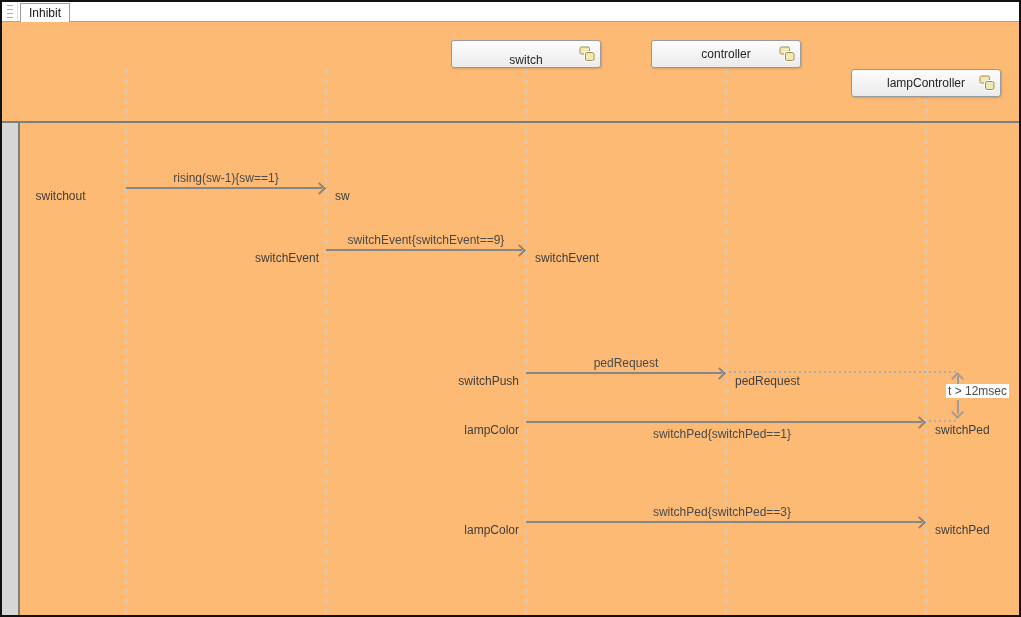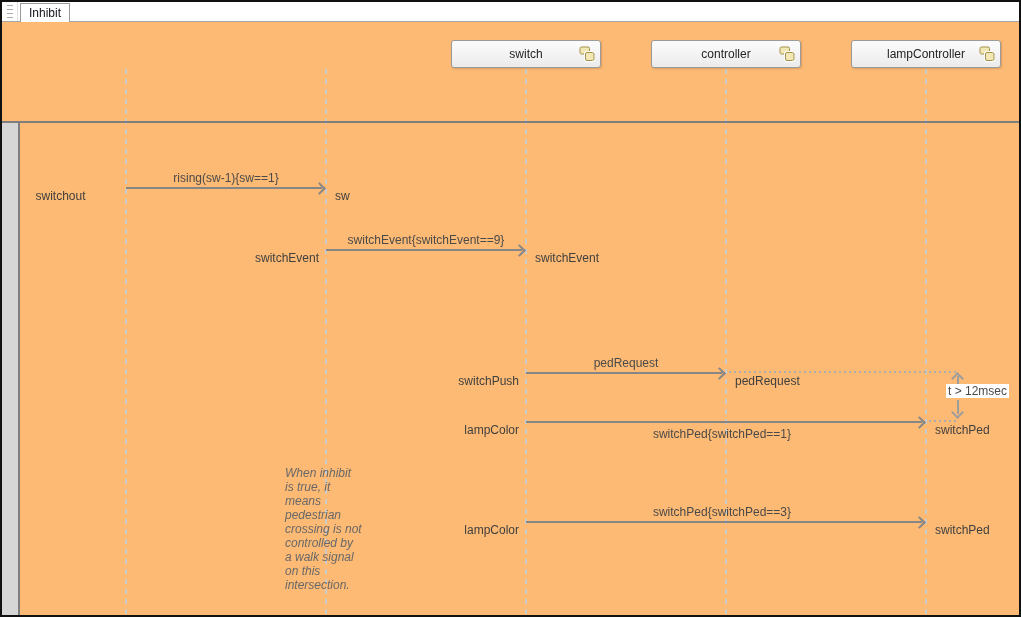"switch" div.head { align-items: none -> flex-end }
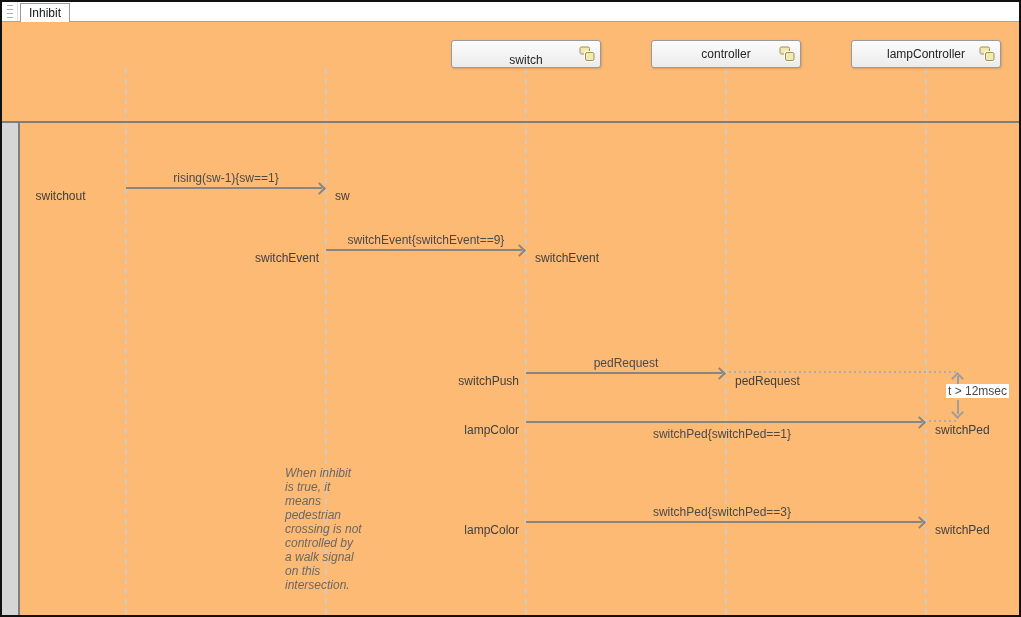"lampController" div.head { margin-top: none -> 29px }
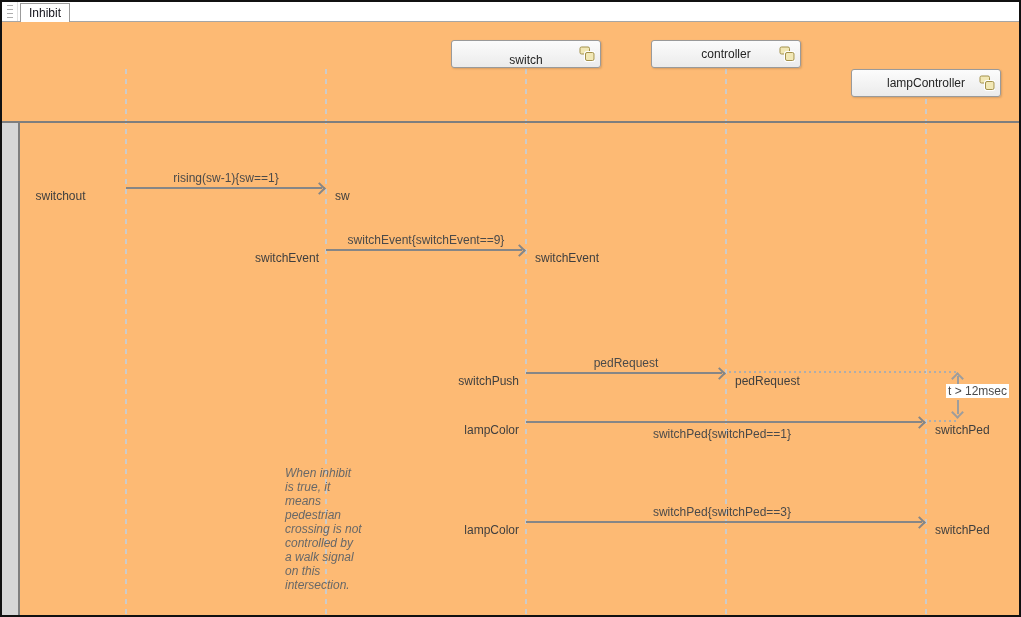"When inhibit" div.annotation { html: <div>When inhibit is true, it means pedestrian crossing is not controlled by a walk signal on this intersection.</div> -> none }
